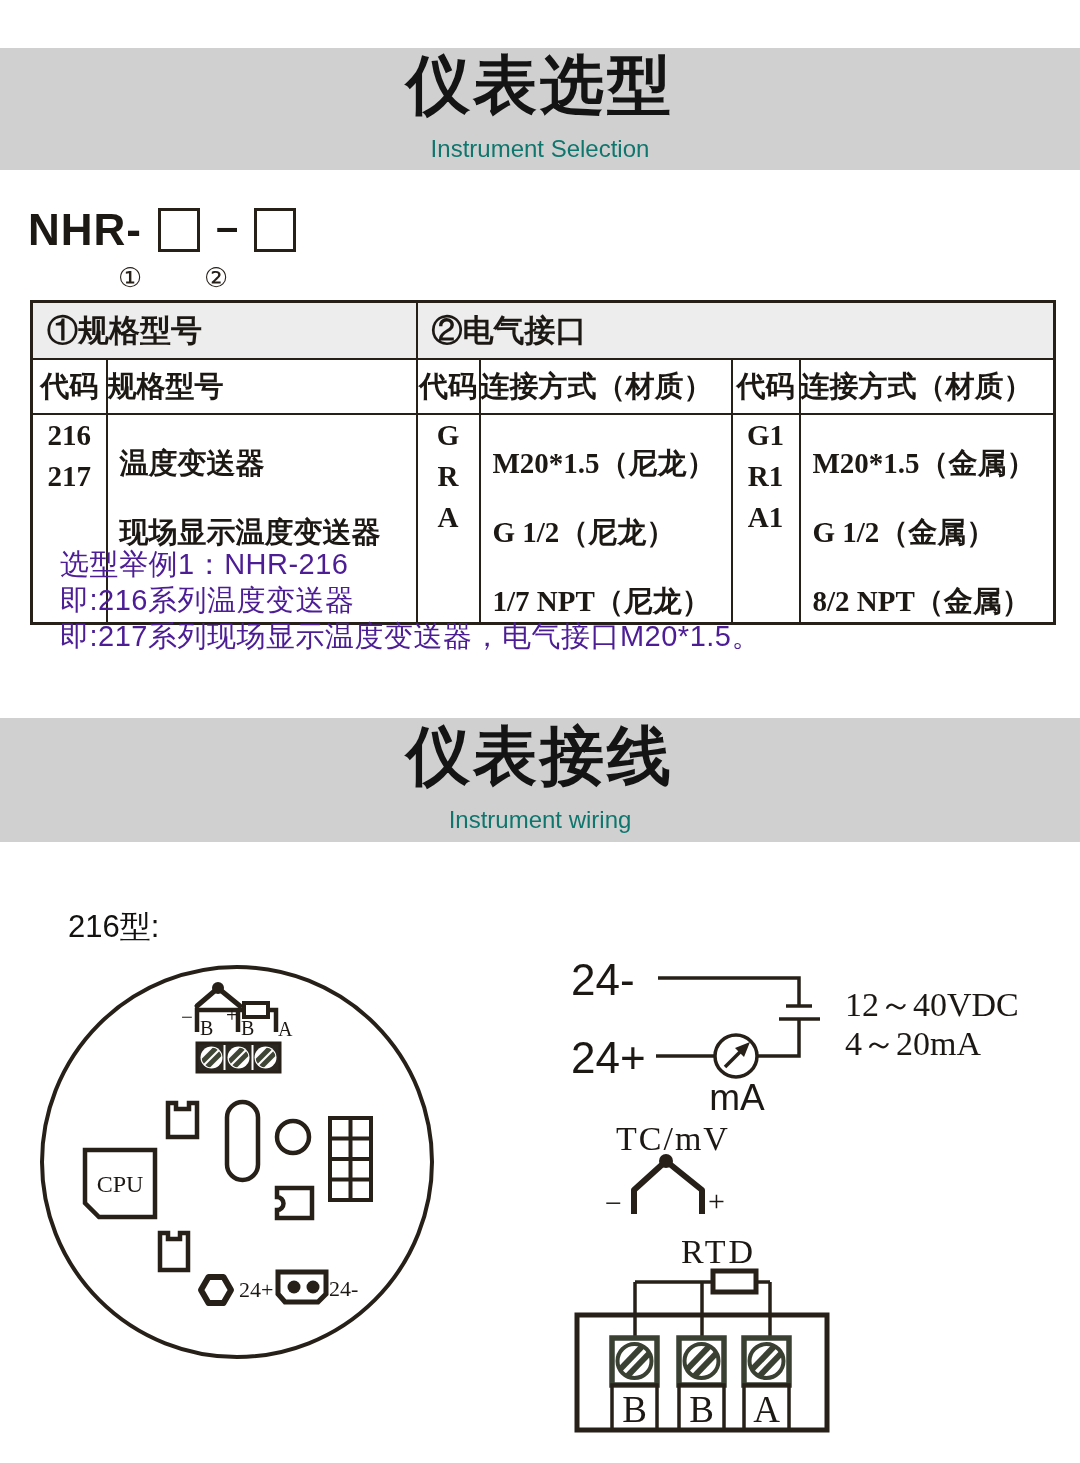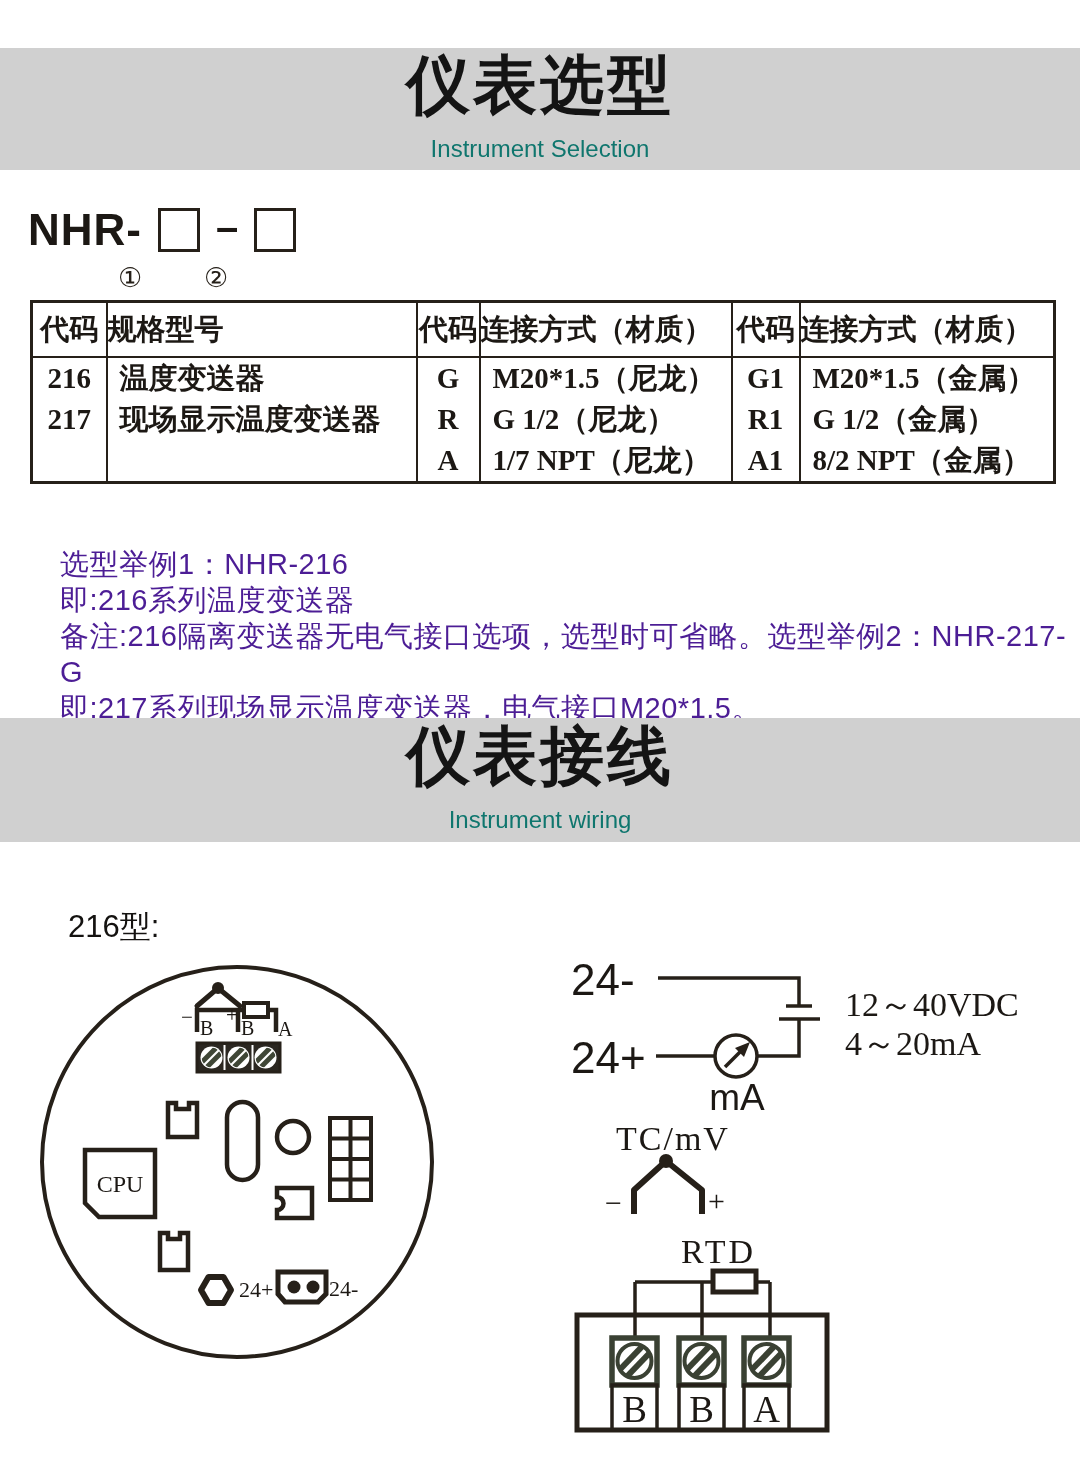"①规格型号" tr.group-row { html: none -> <tr> <td>①规格型号</td> <td>②电气接口</td> </tr> }
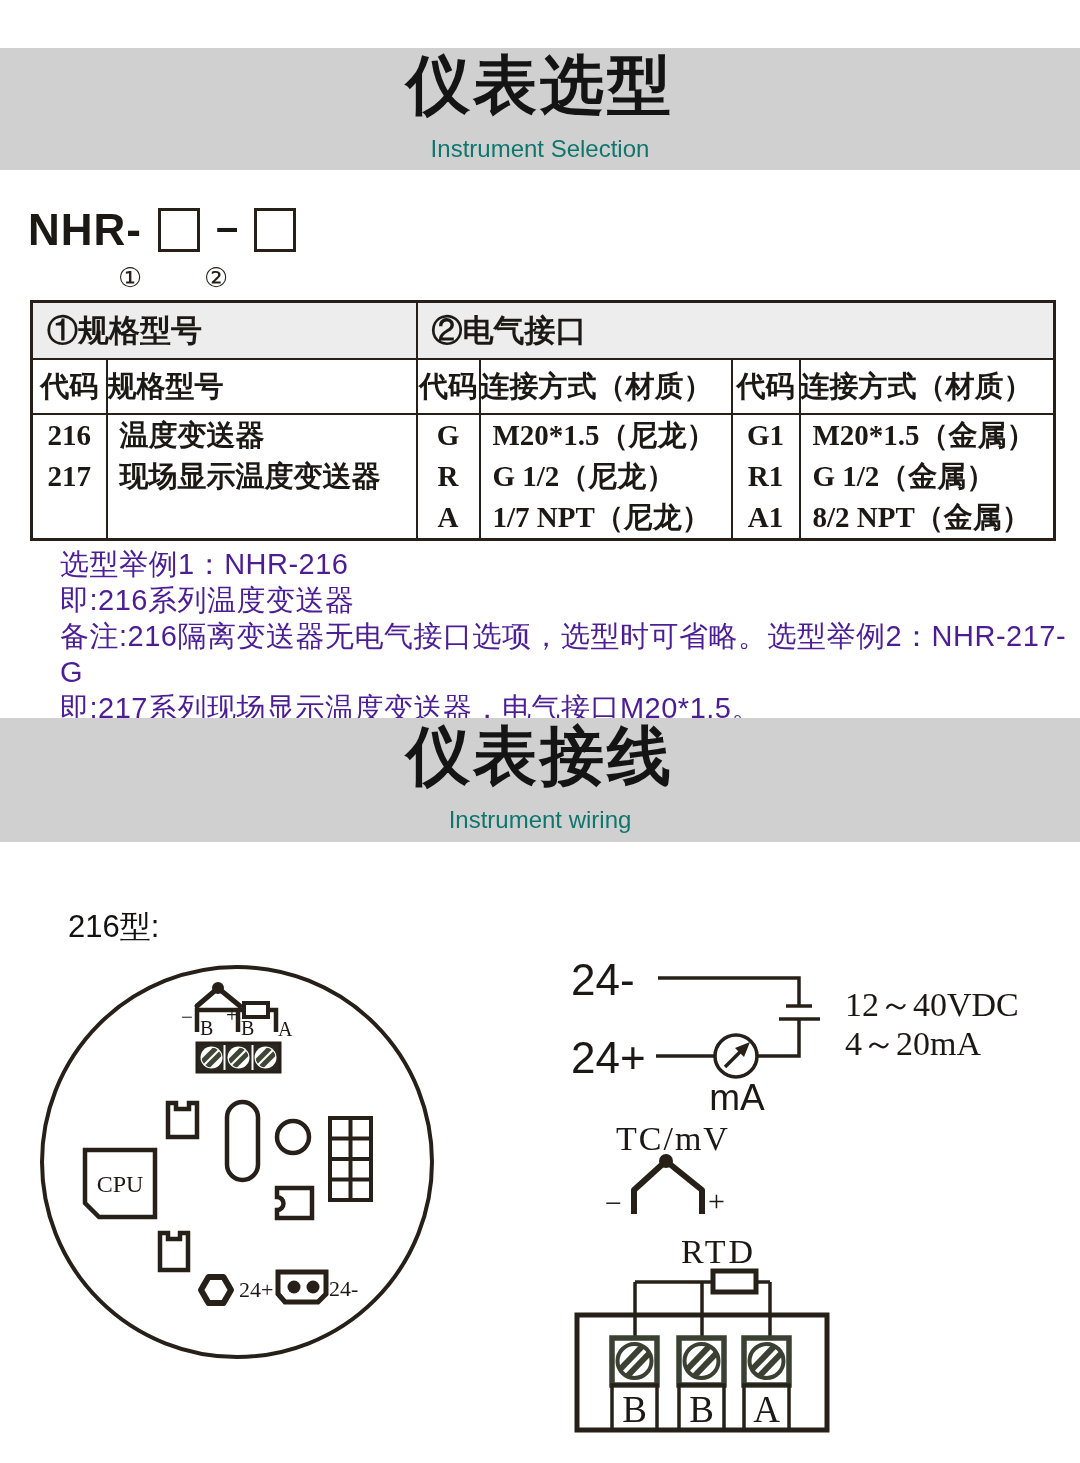"规格型号" .padl { margin-top: none -> 28px }
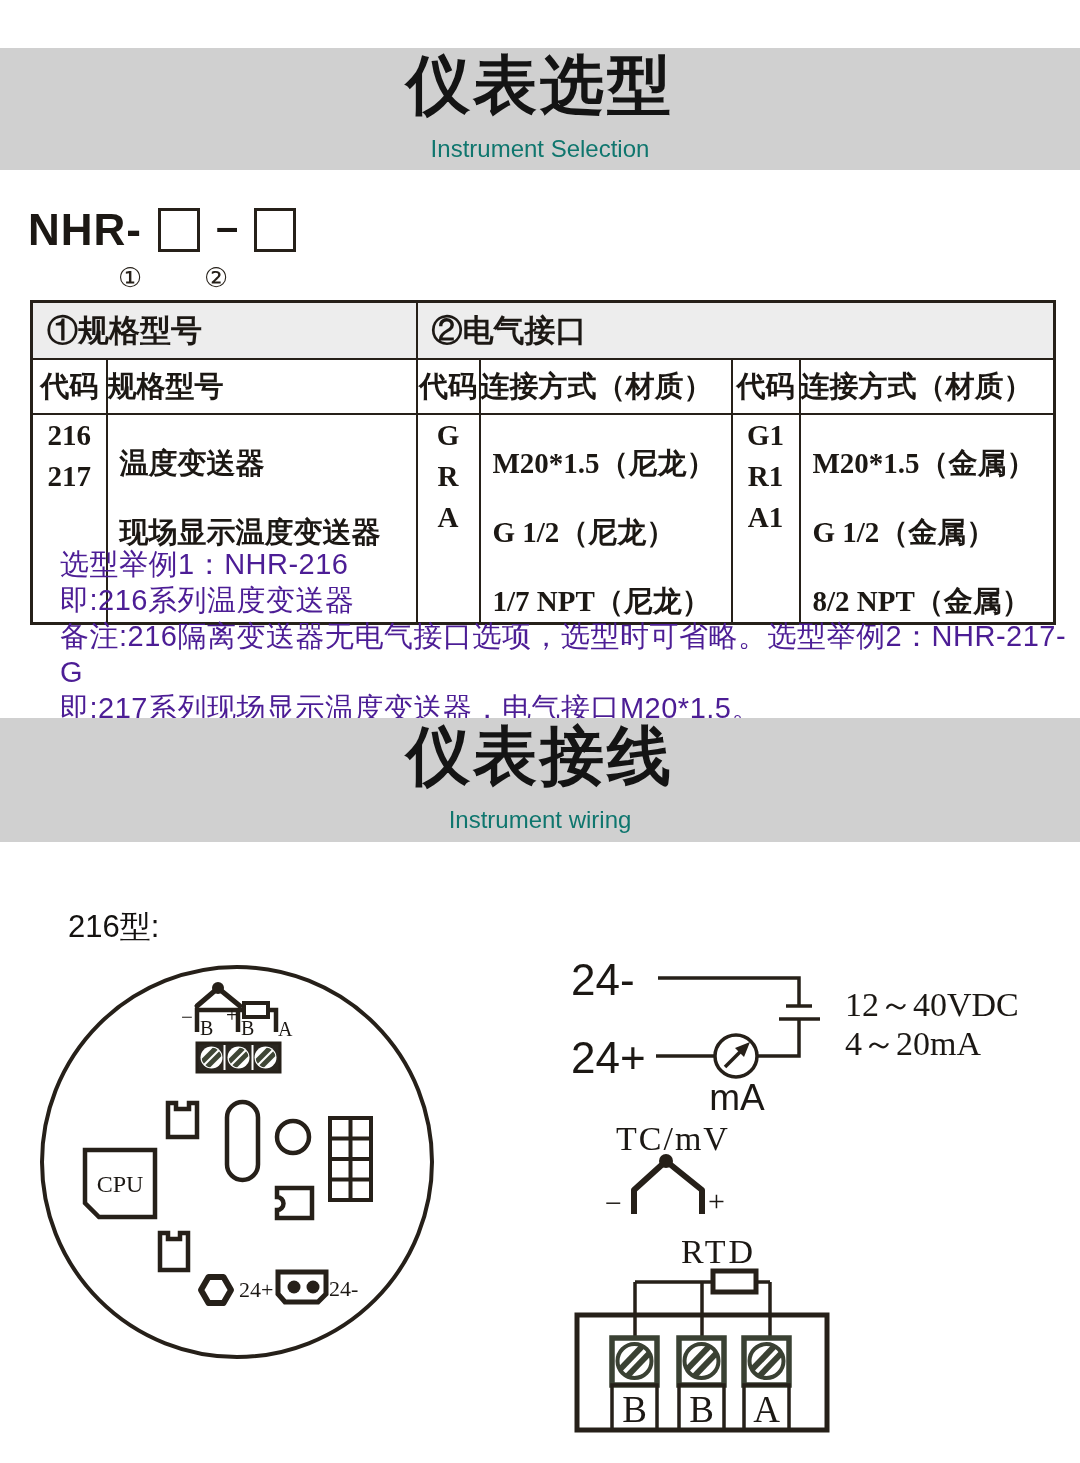"备注:216隔离变送器无电气接口选项，选型时可省略。选型举例2：NHR-217-" div { html: <div>备注:216隔离变送器无电气接口选项，选型时可省略。选型举例2：NHR-217-G</div> -> none }
